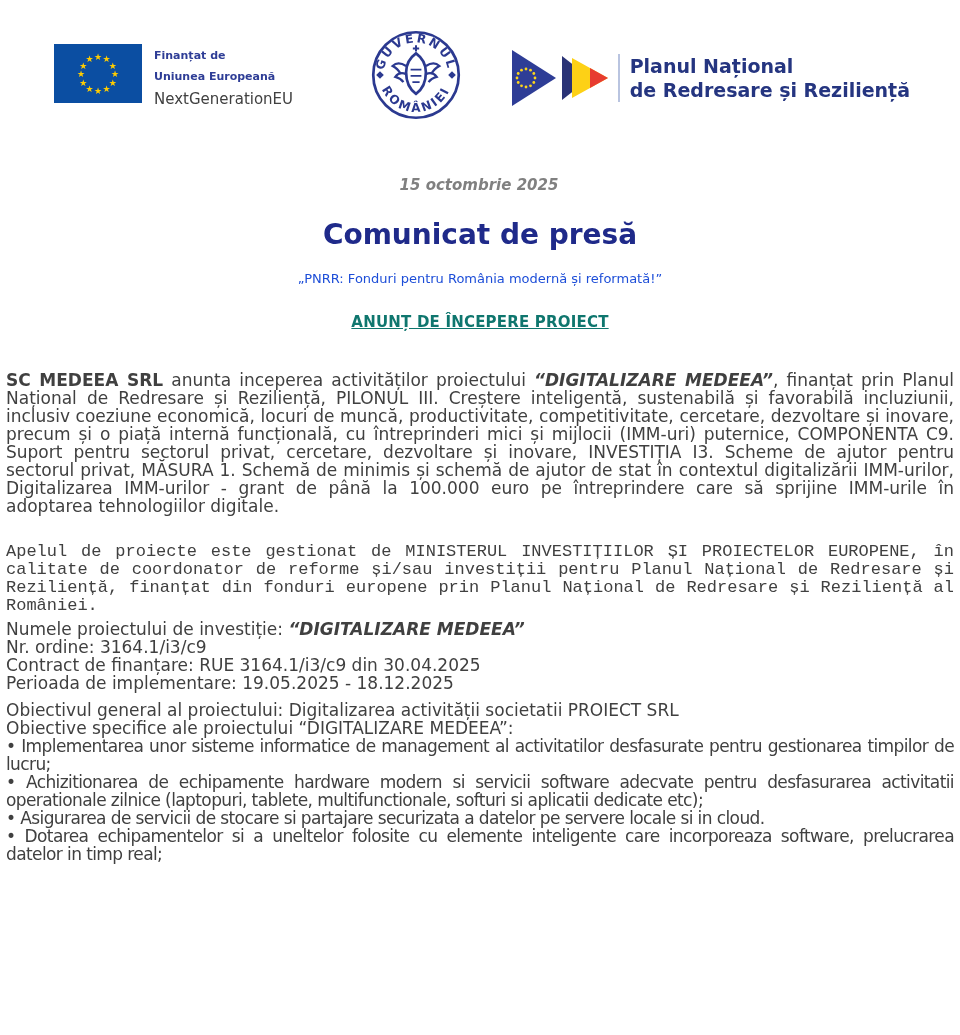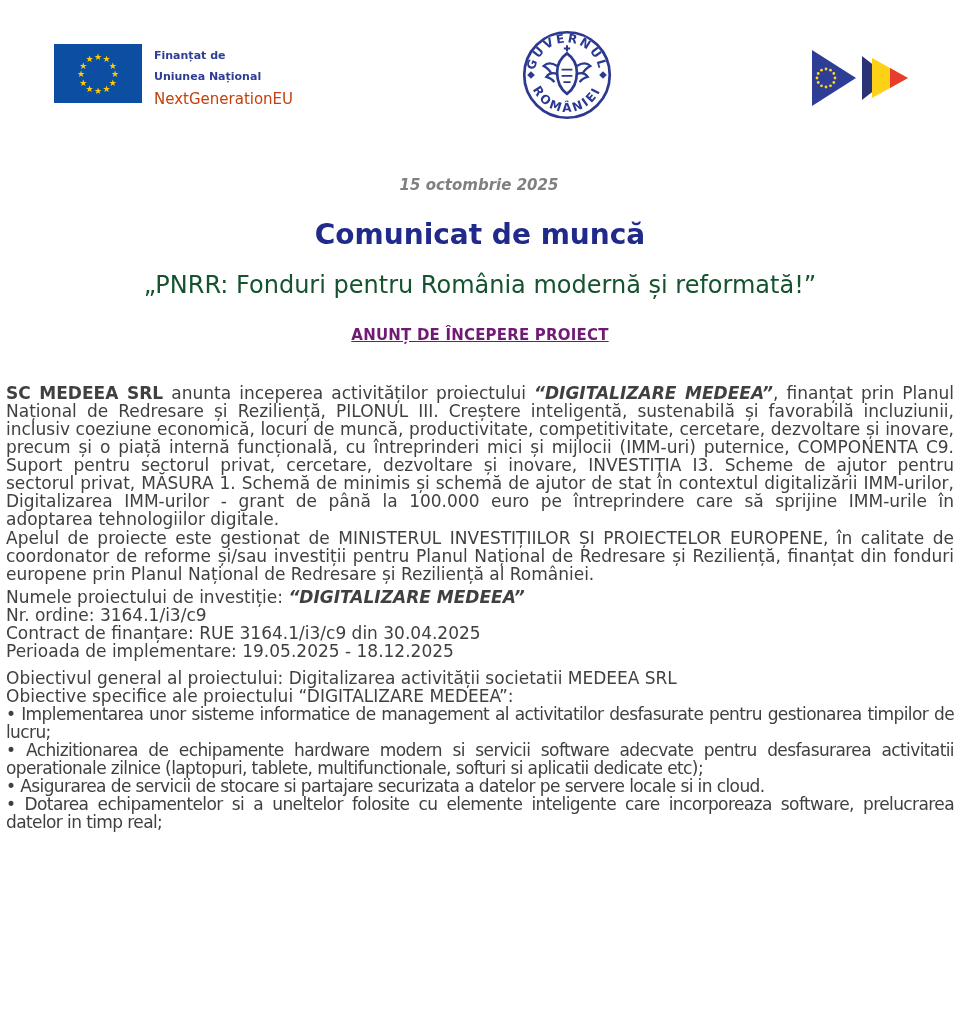"Uniunea Național" div.l2 { text: Național -> Europeană }
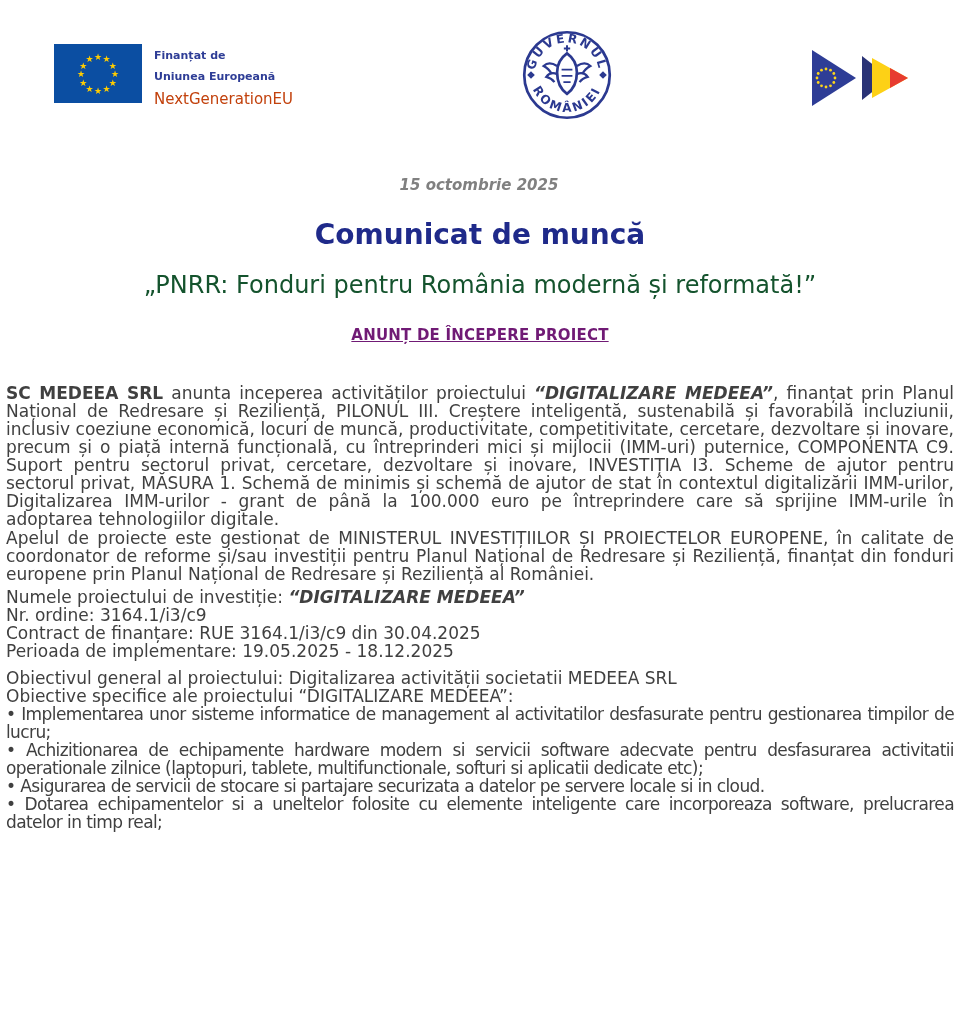"Planul Național" div.pnrr-text { html: none -> <div> <div>Planul Național</div> <div>de Redresare și Reziliență</div> </div> }
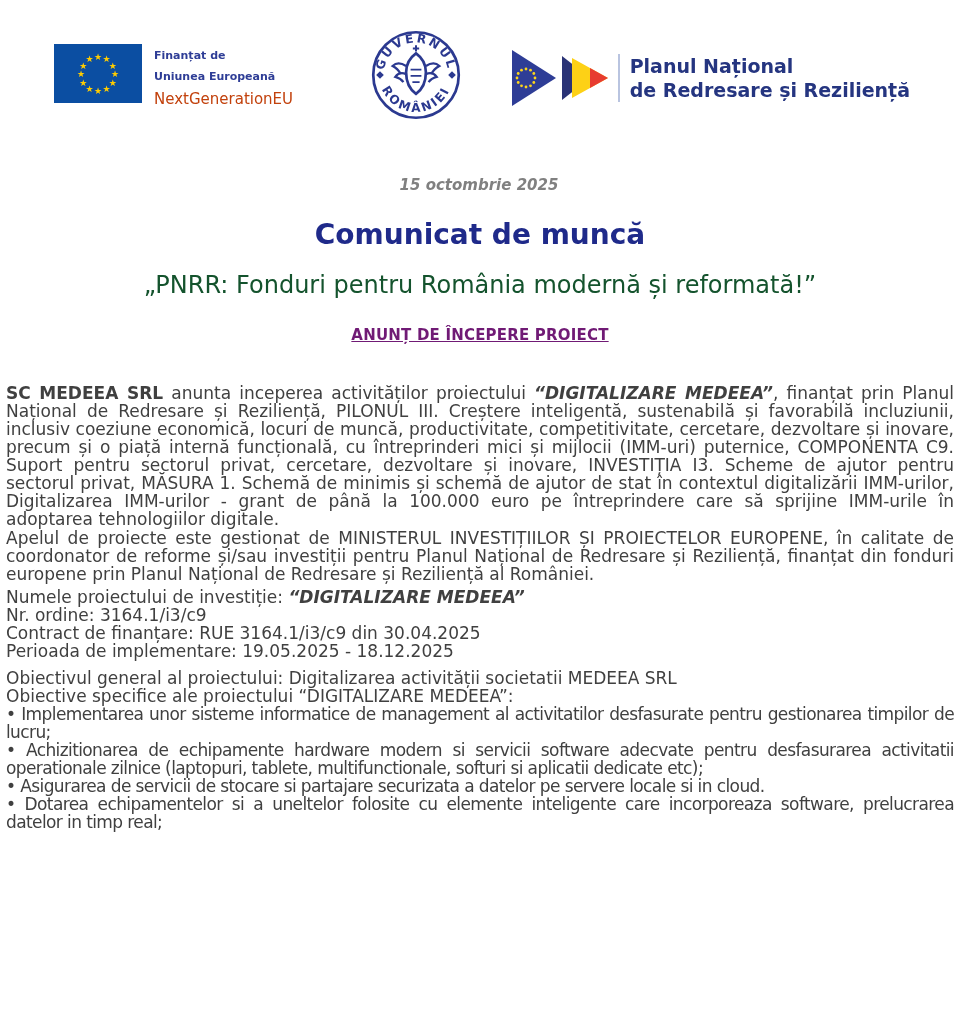"NextGenerationEU" .eu-text .l3 { color: #c2410c -> #404040 }
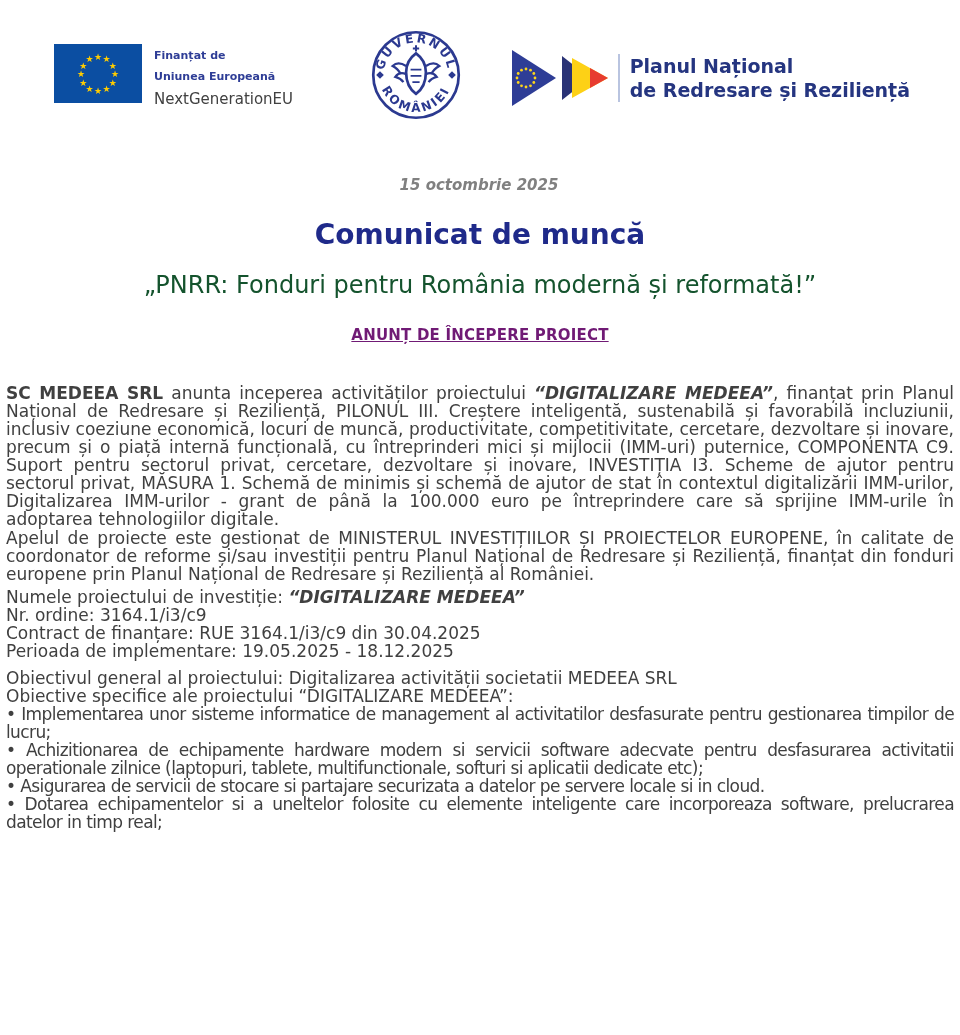"Comunicat de muncă" div.title { text: muncă -> presă }
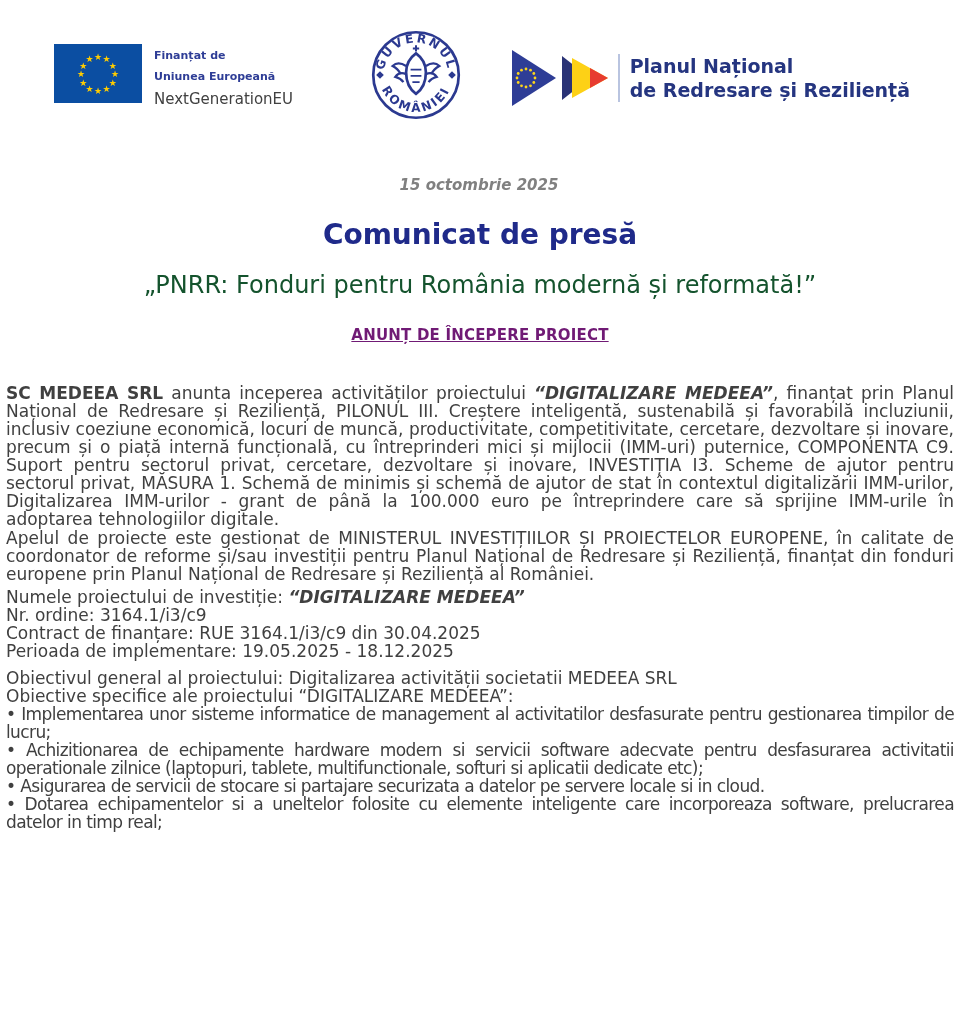"„PNRR: Fonduri pentru România modernă" .subtitle { color: #14532d -> #1d4ed8; font-size: 24px -> 13px }
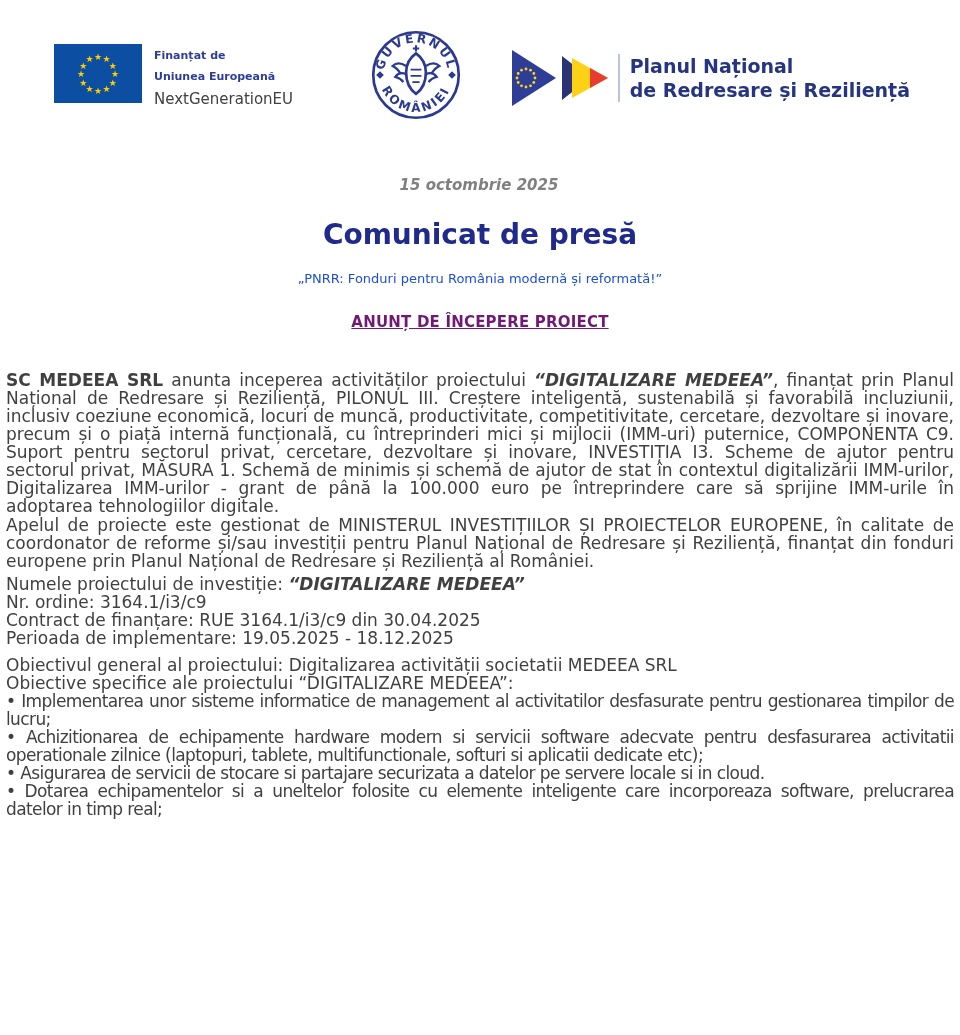"ANUNȚ DE ÎNCEPERE PROIECT" .announcement { color: #701a75 -> #0f766e }
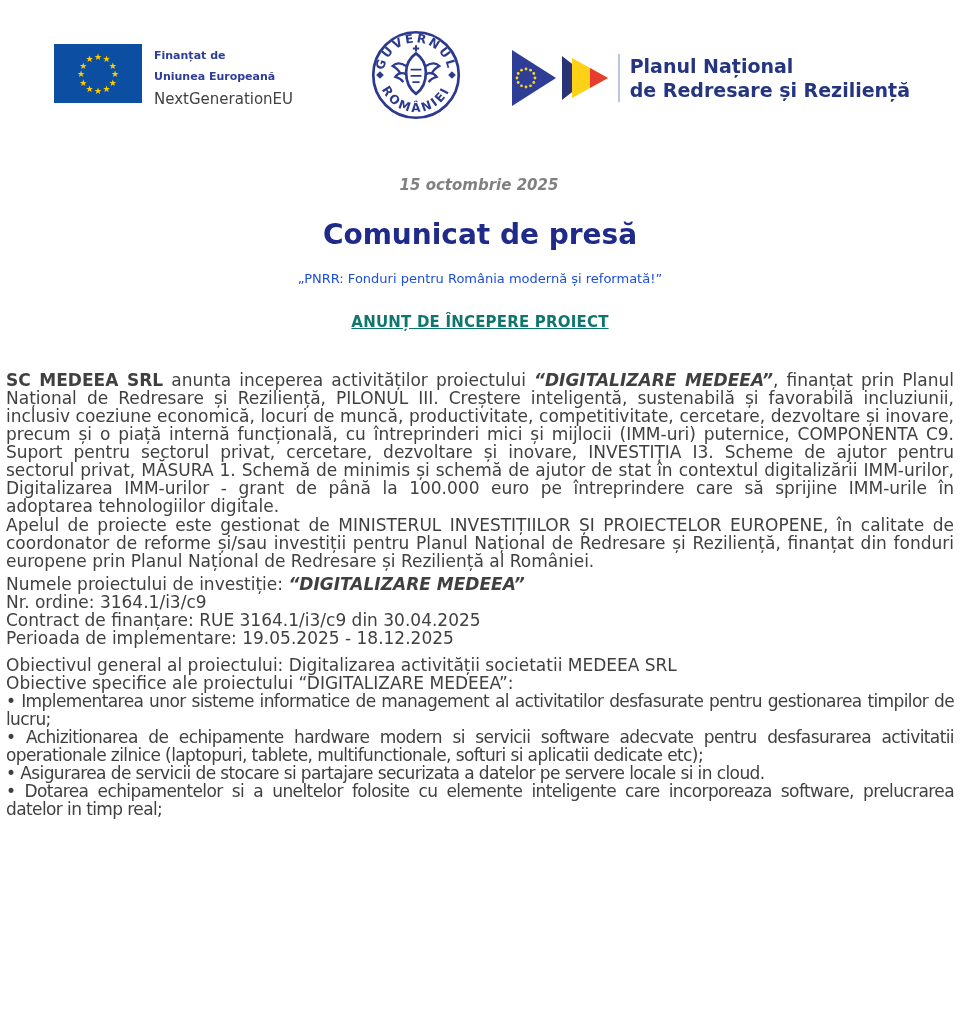"Apelul de proiecte este gestionat" .para + .para { font-family: none -> Liberation Mono, monospace; margin-top: 1px -> 28px }
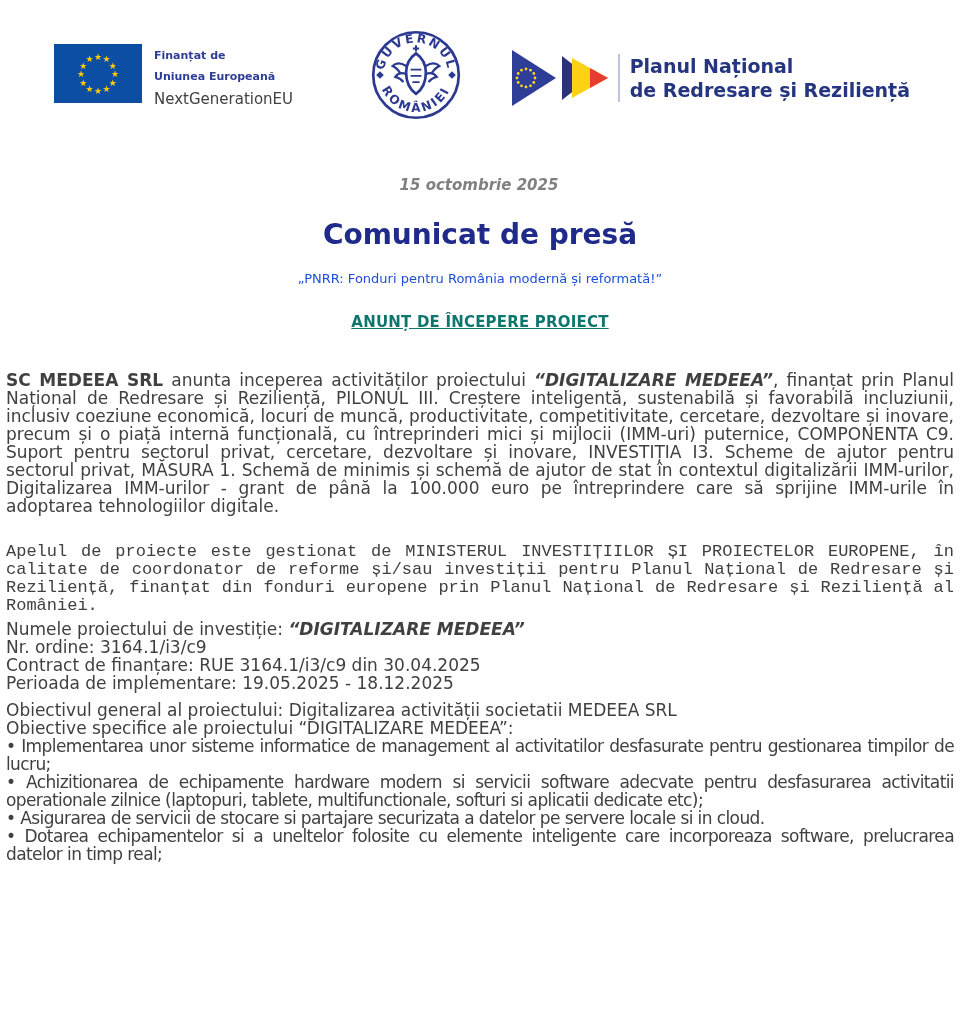"Obiectivul general al proiectului:" span.line { text: MEDEEA -> PROIECT }
